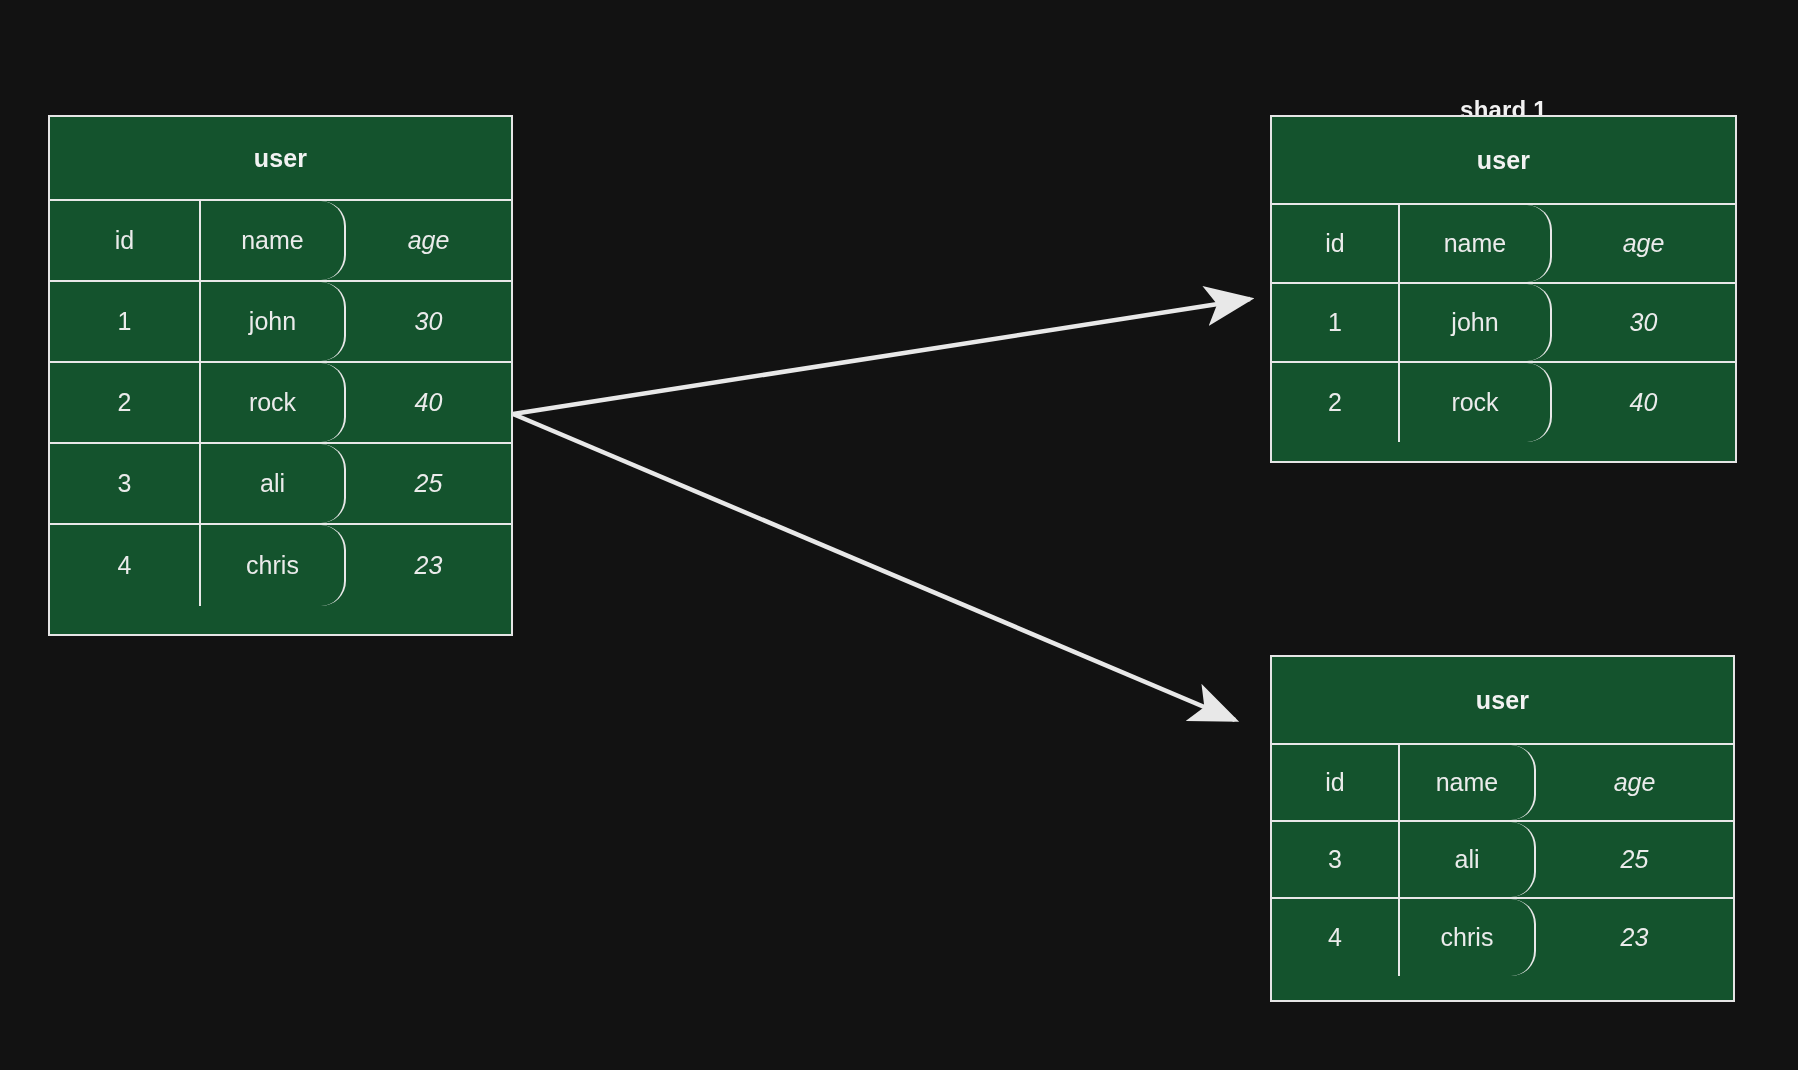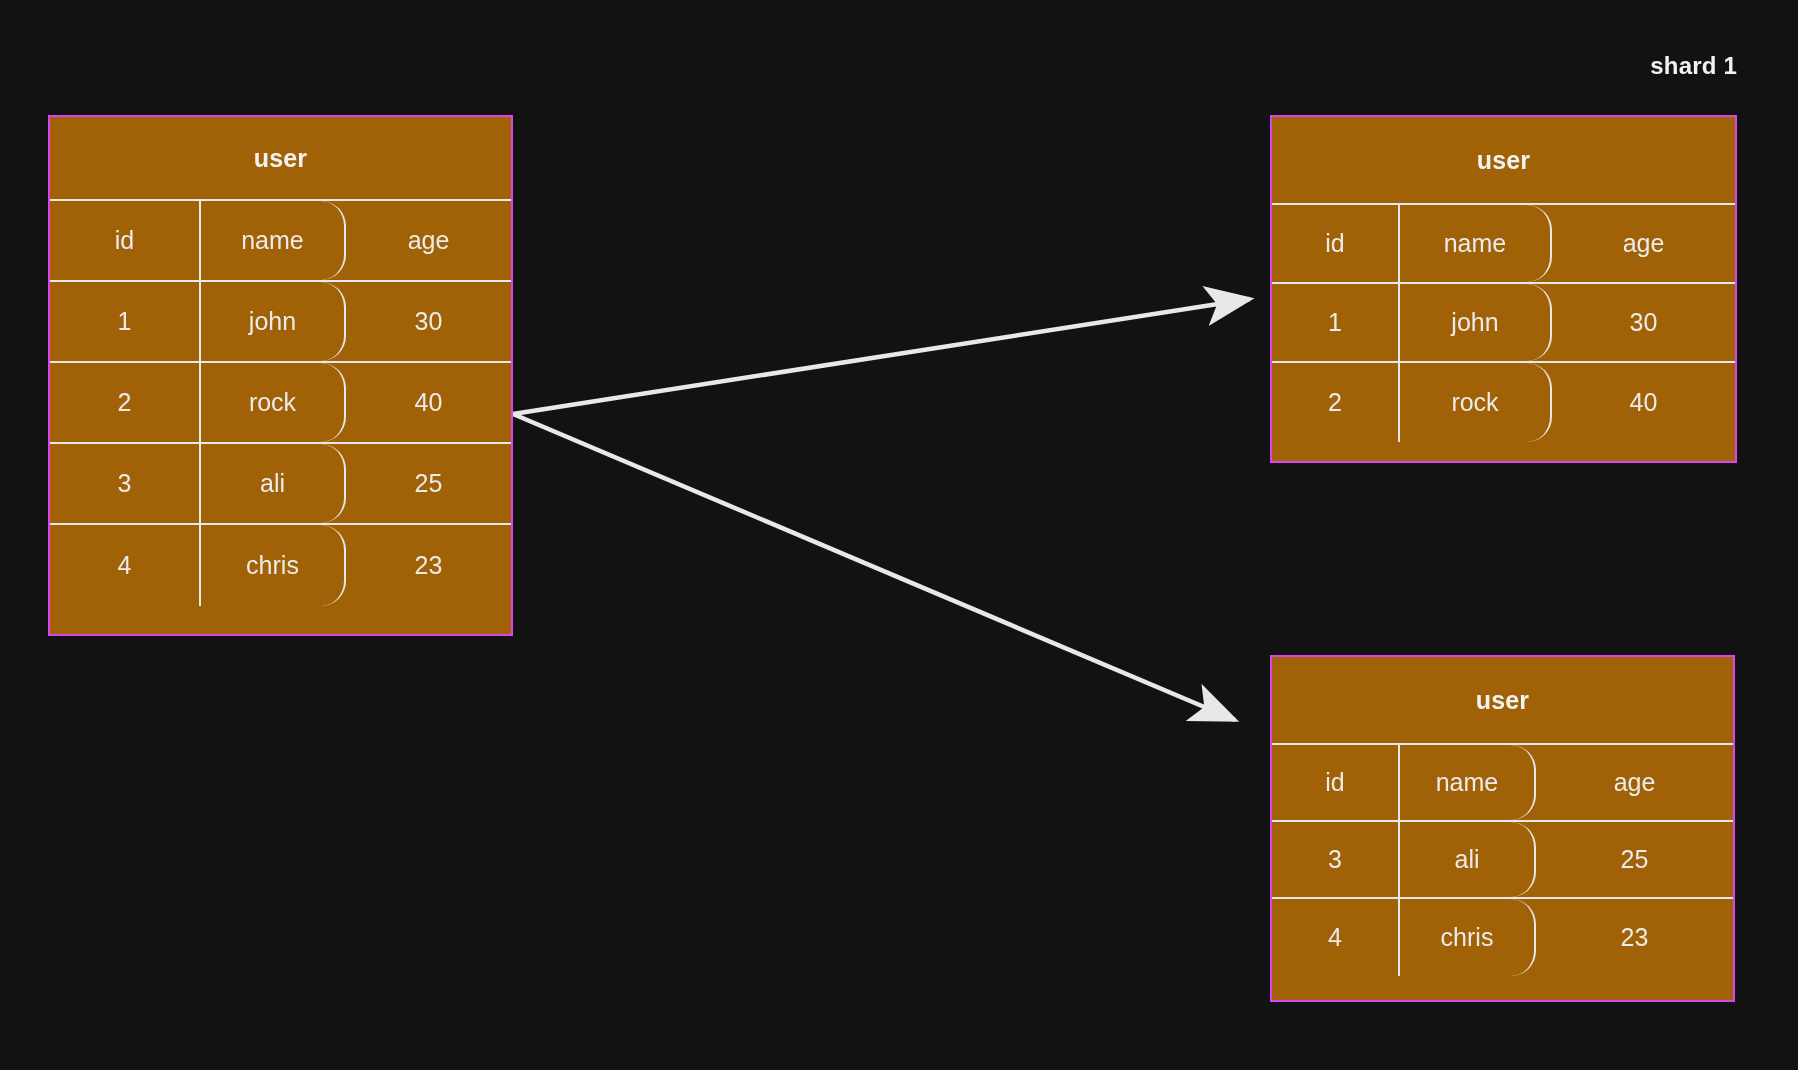"shard 1" .shard-label { margin-top: none -> 44px; text-align: right -> center }
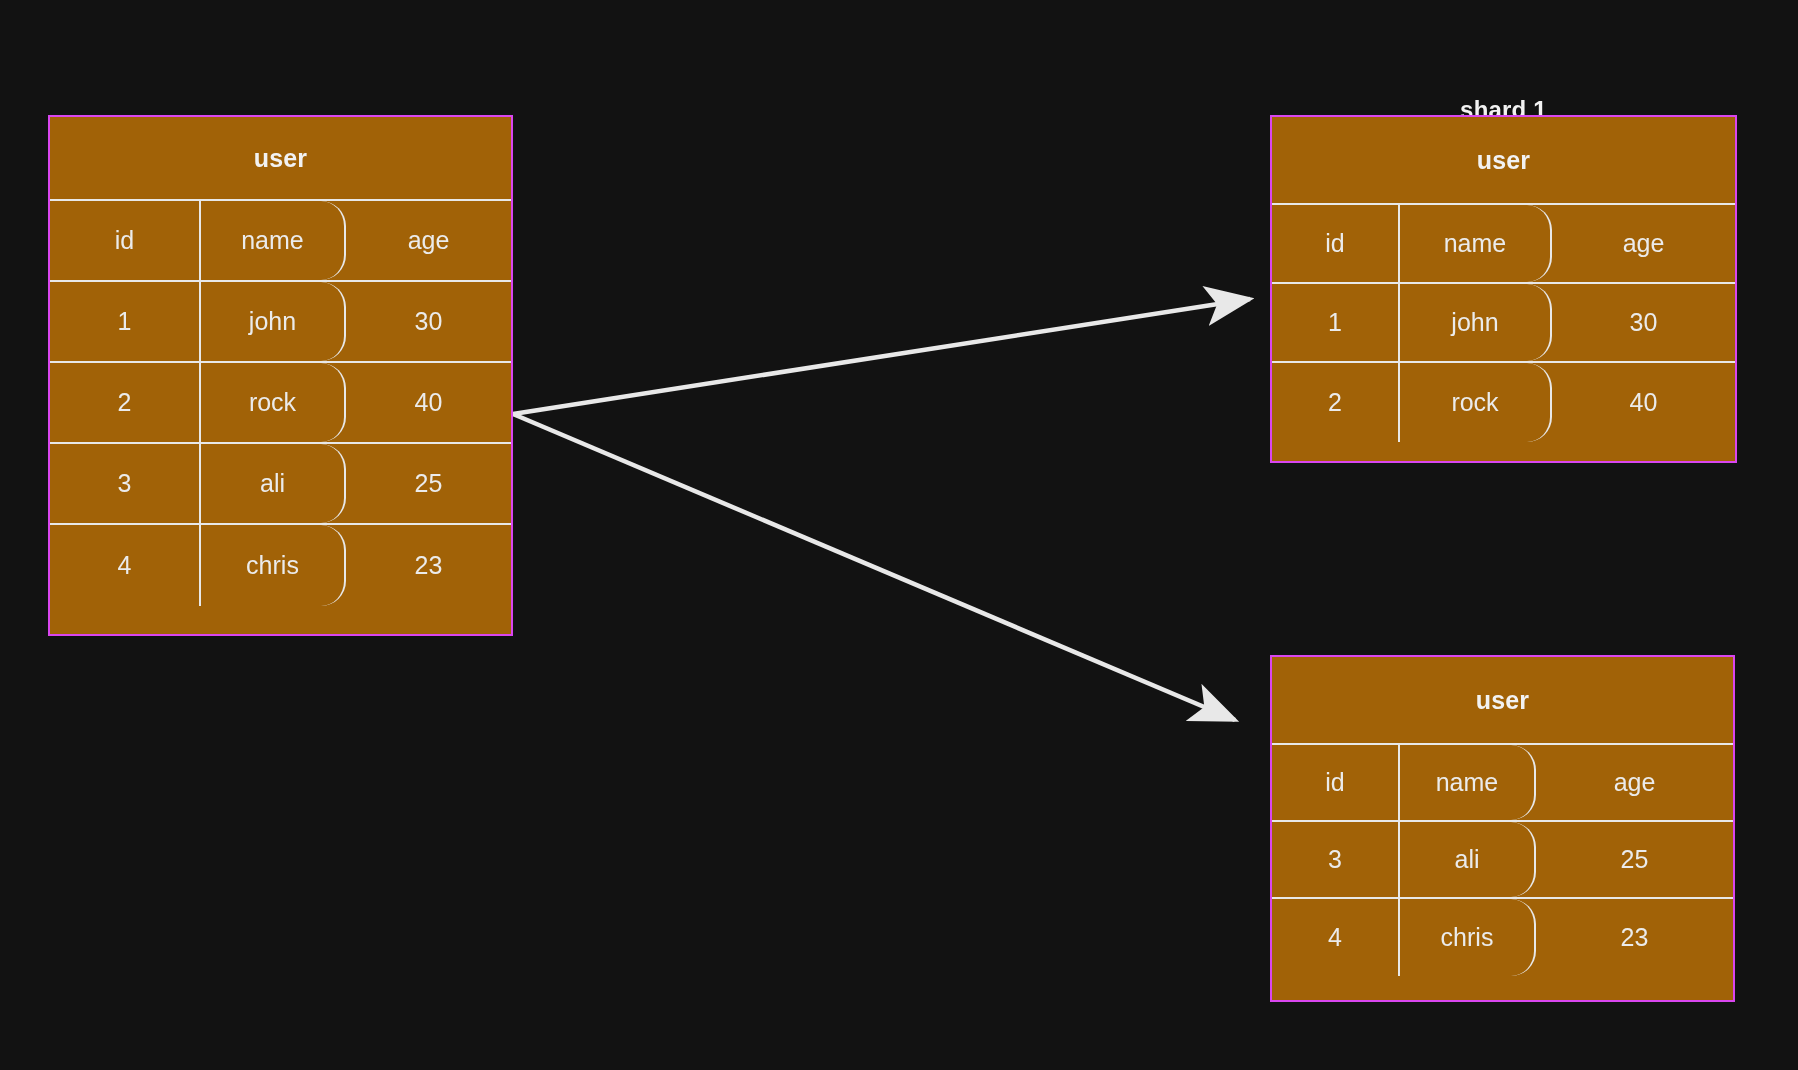"user" .entity { background: #a16207 -> #14532d; border: 2px solid #d946ef -> 2px solid #e5e5e5 }
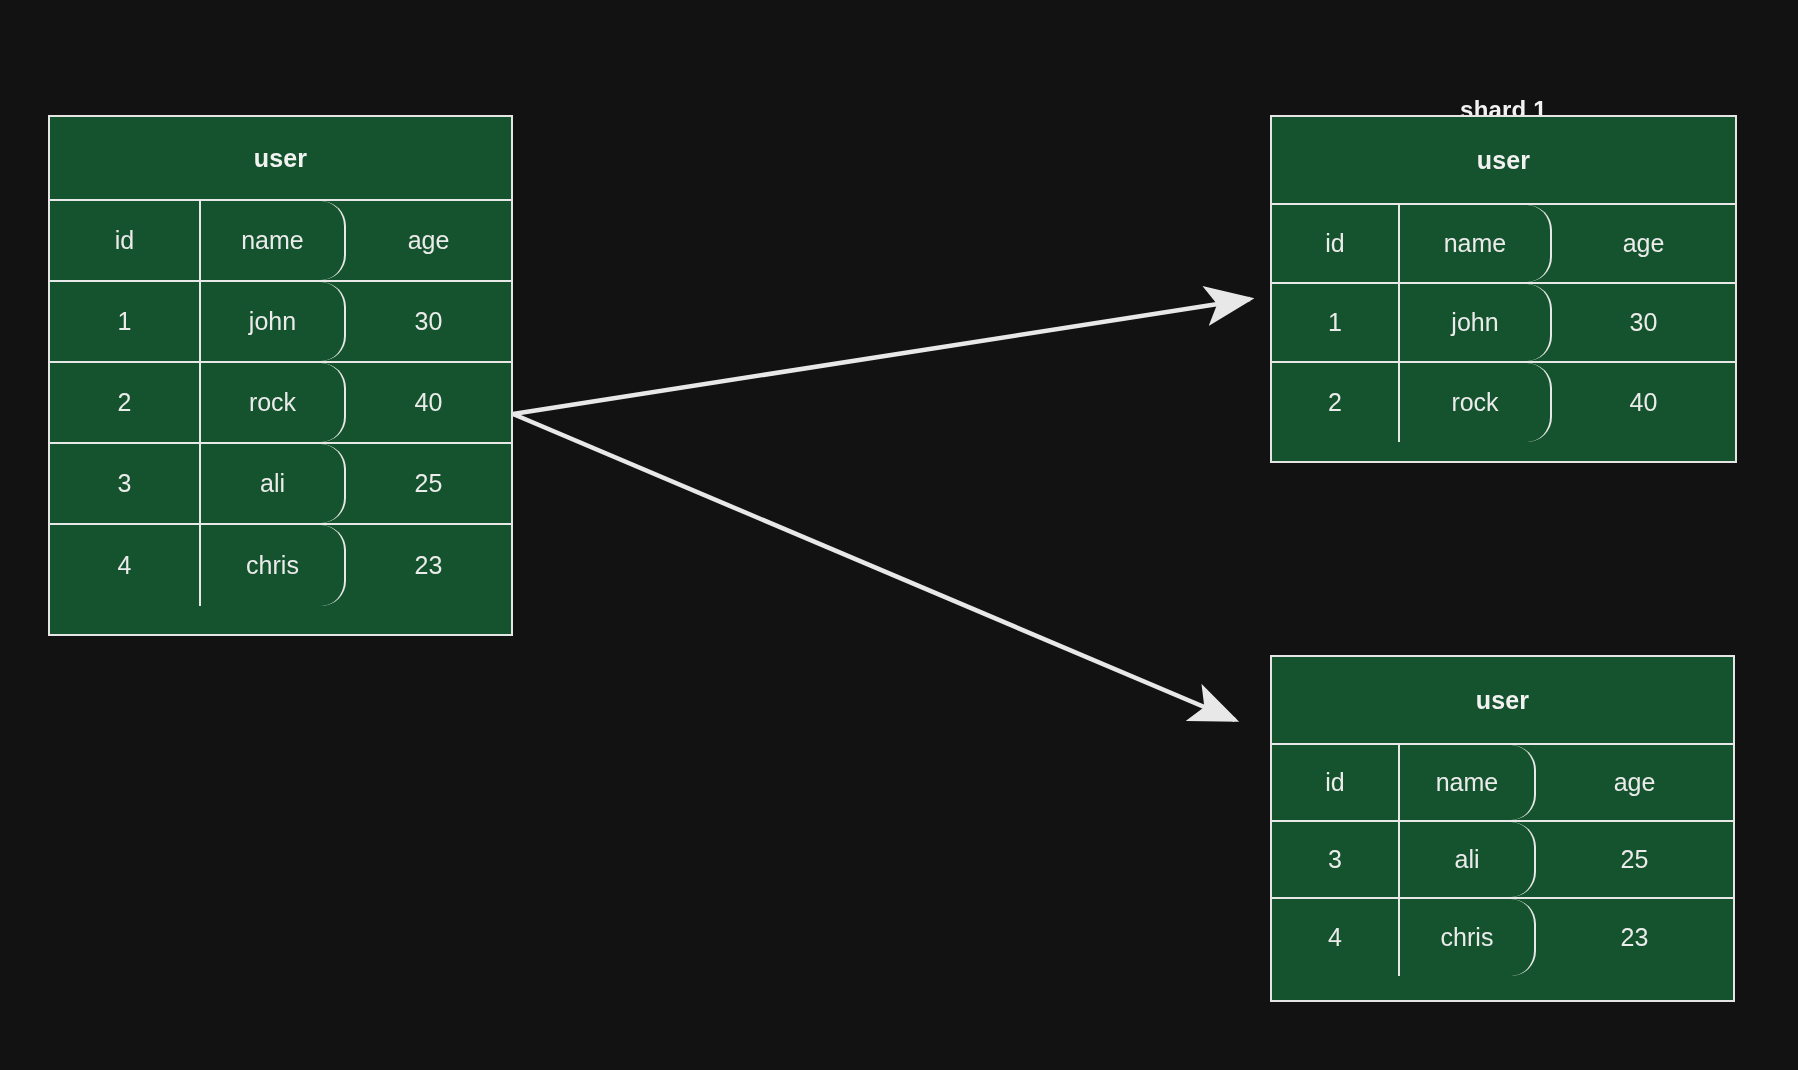"age" .cell.col-age { font-style: none -> italic }
